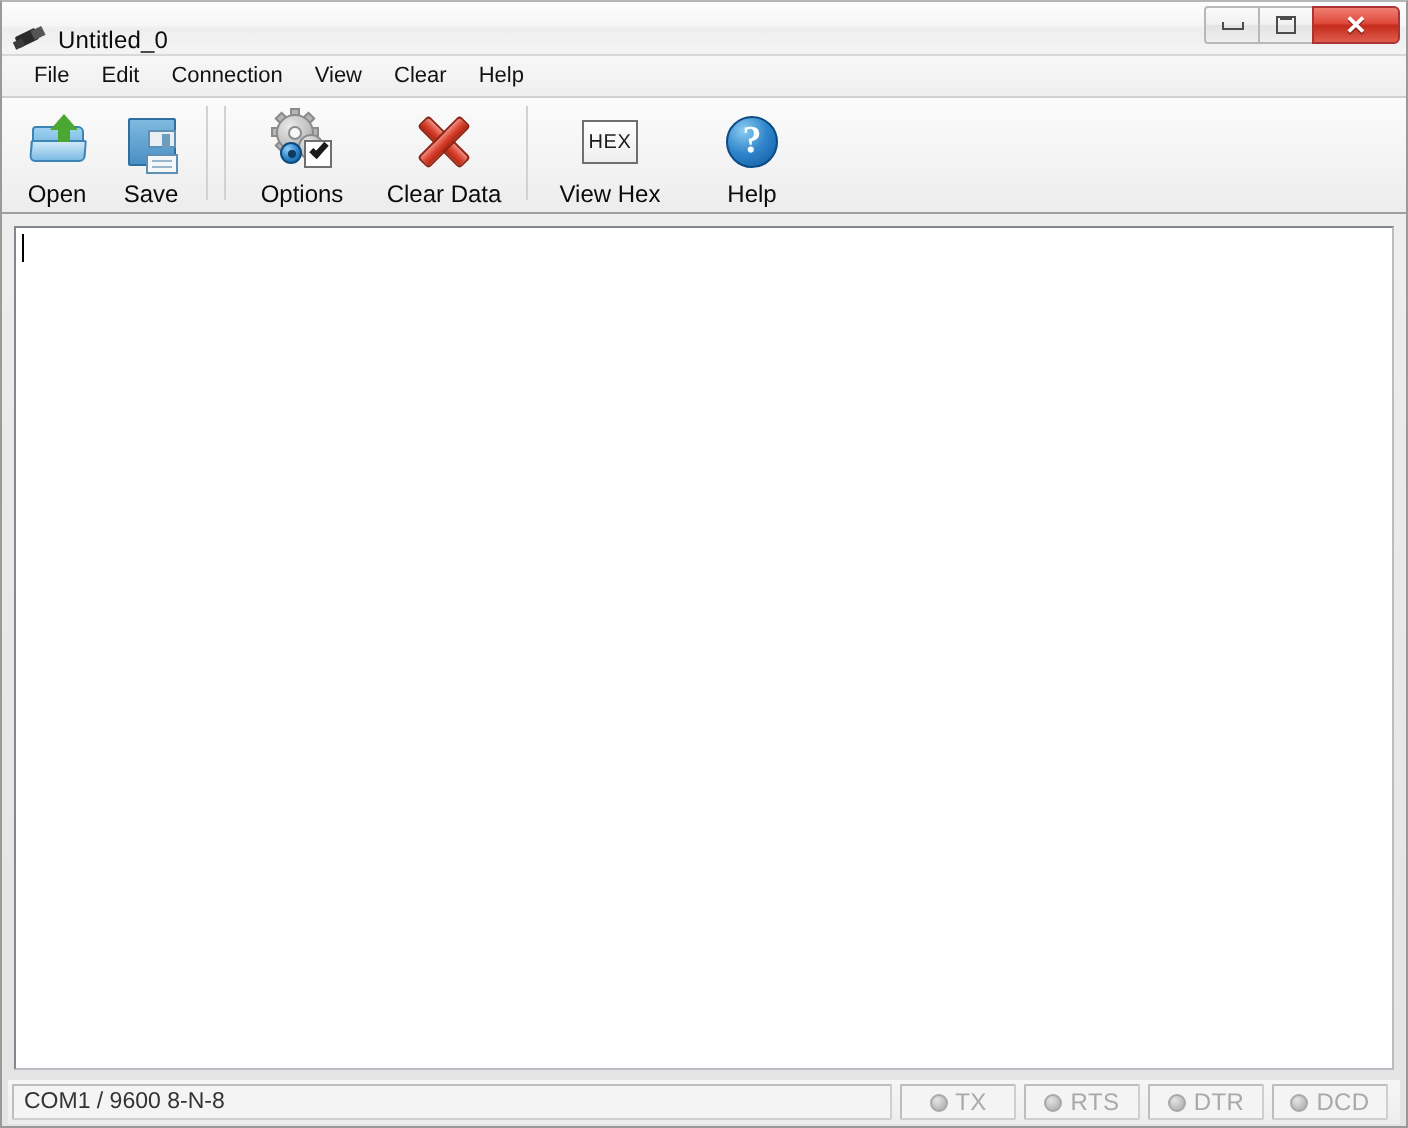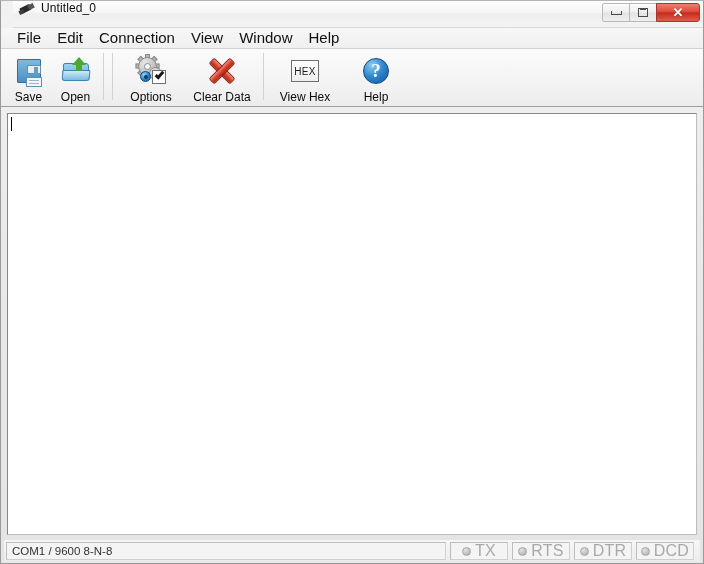"Untitled_0" #titlebar { align-items: flex-start -> flex-end; margin-left: 12px -> none }
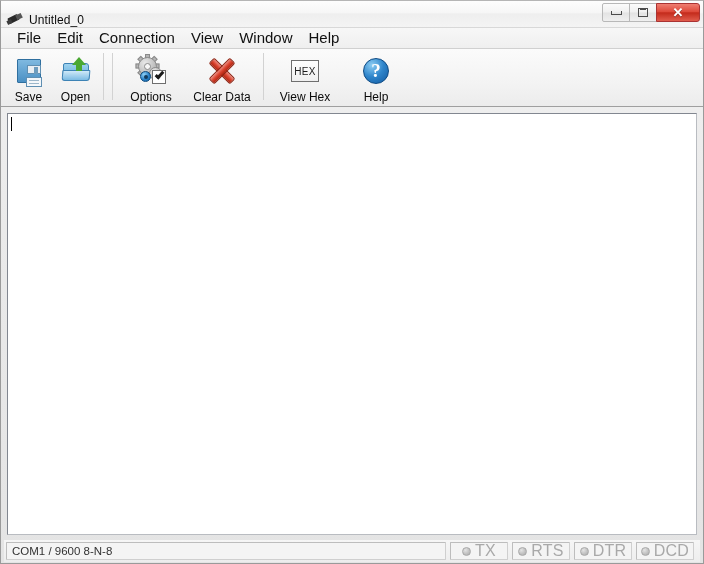"File" .menu-item { font-size: 15px -> 11px }
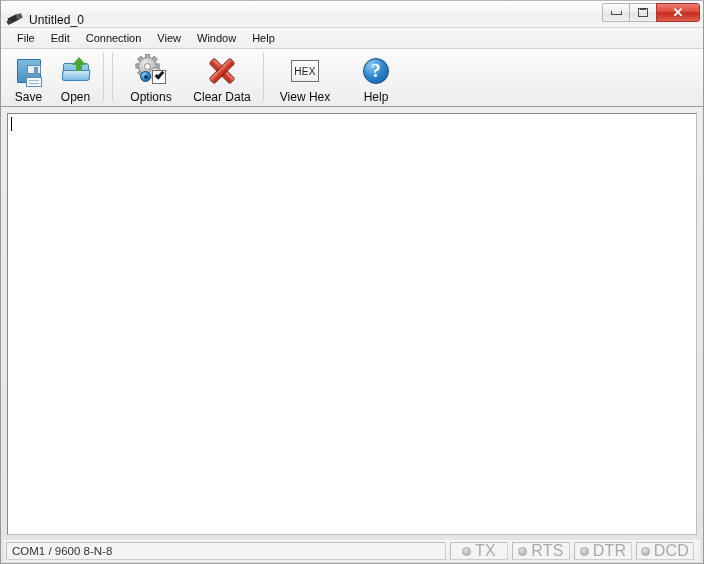"Window" div.menu-item { text: Window -> Clear }
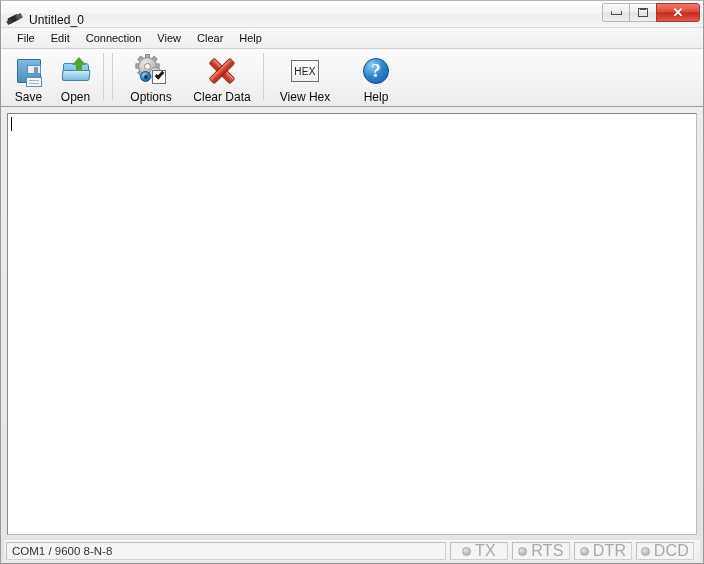"Save" div.tb-btn { order: before "Open" -> after "Open" }
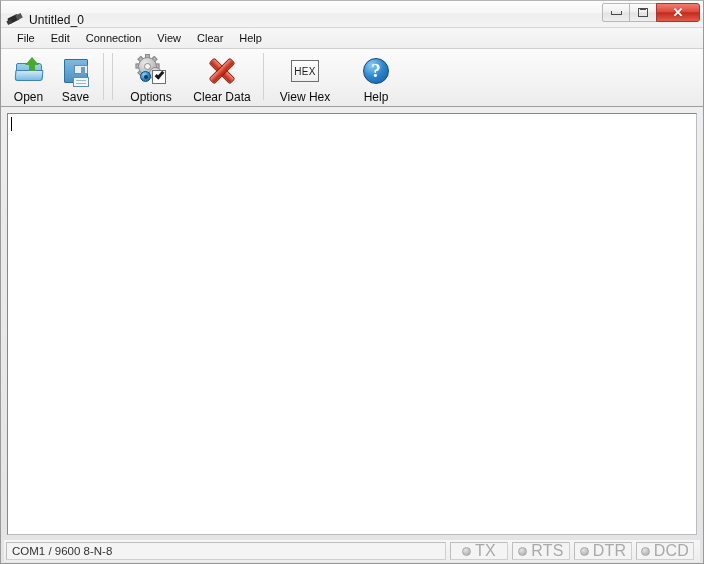"TX" .led-lbl { font-size: 16px -> 12px }
